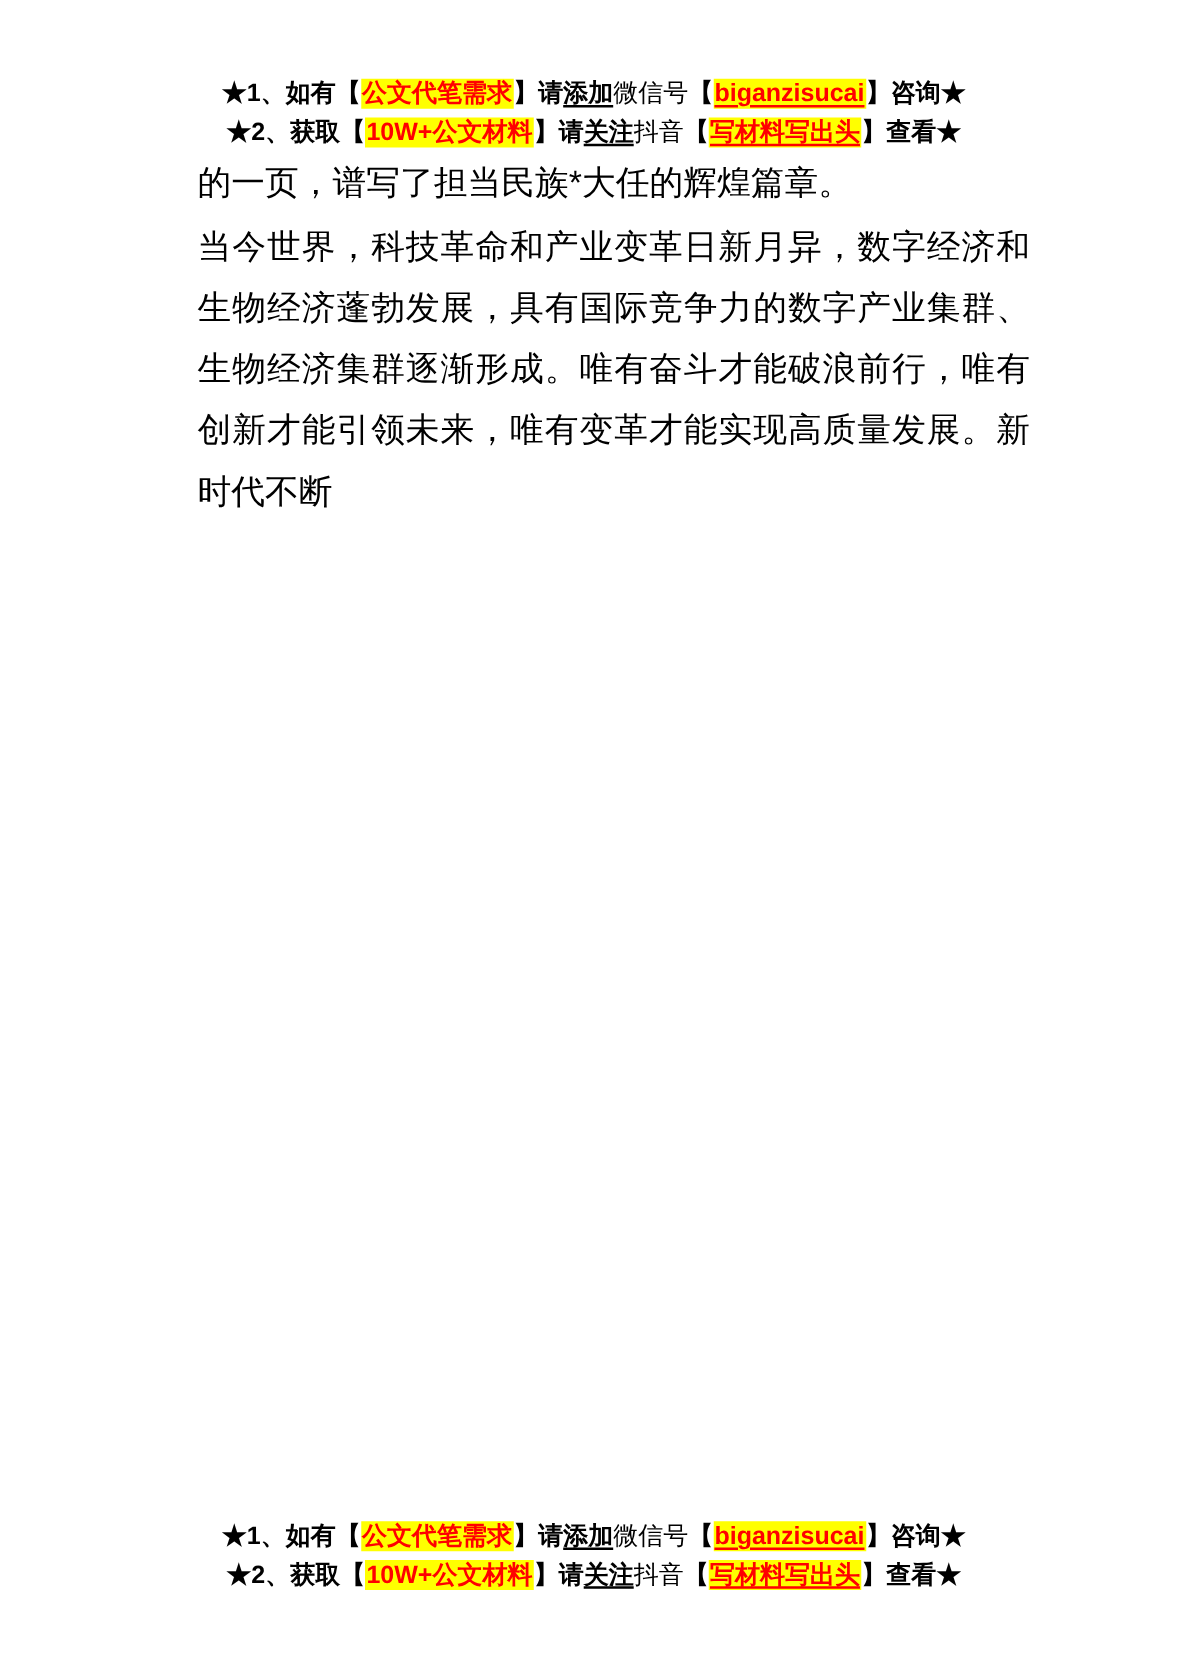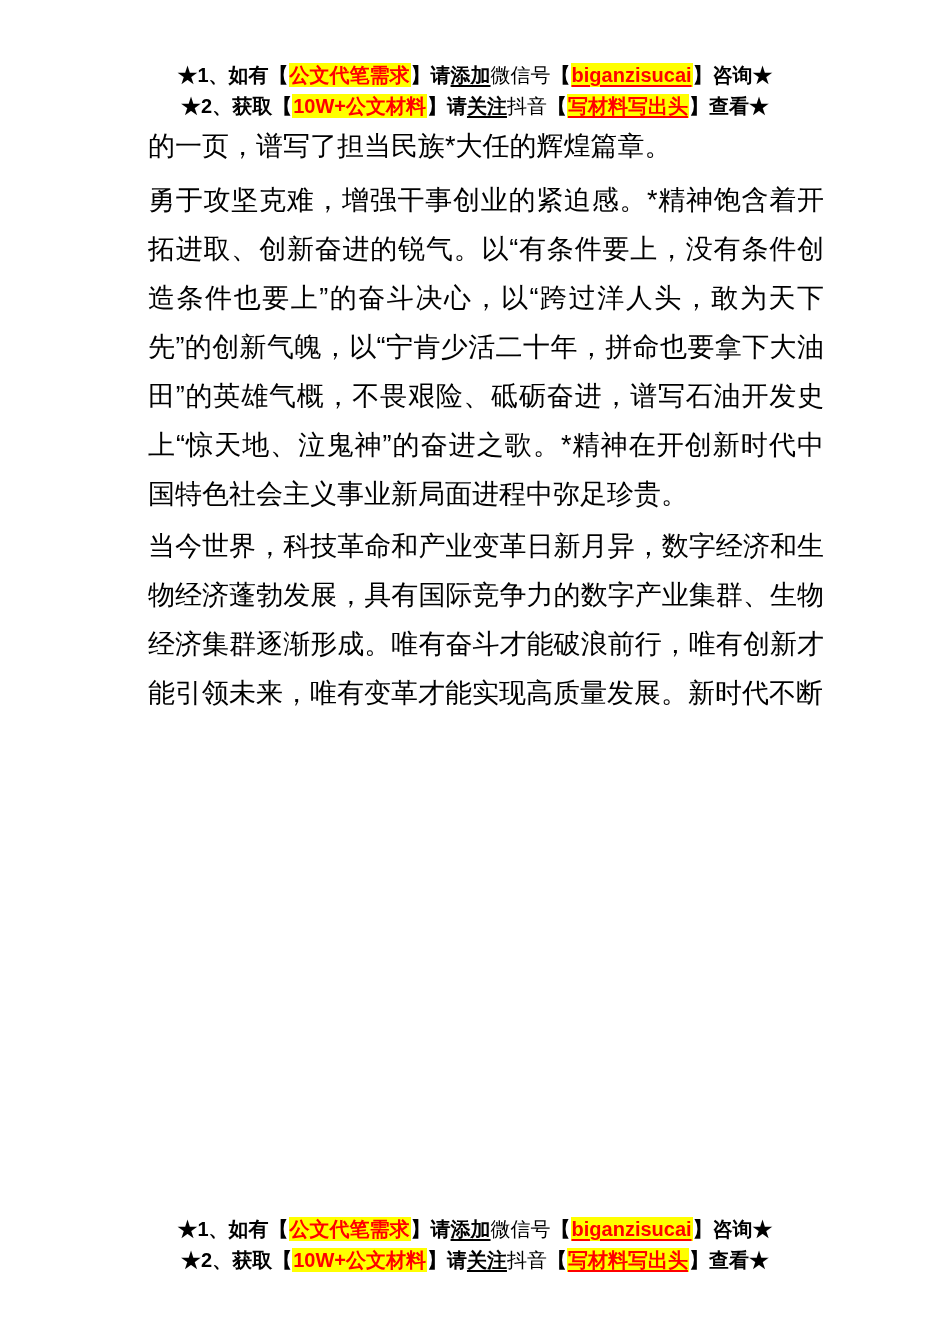"的一页，谱写了担当民族*大任的辉煌篇章。" .body-text p { margin: 0 0 5px 8px -> 0 0 5px 18px }
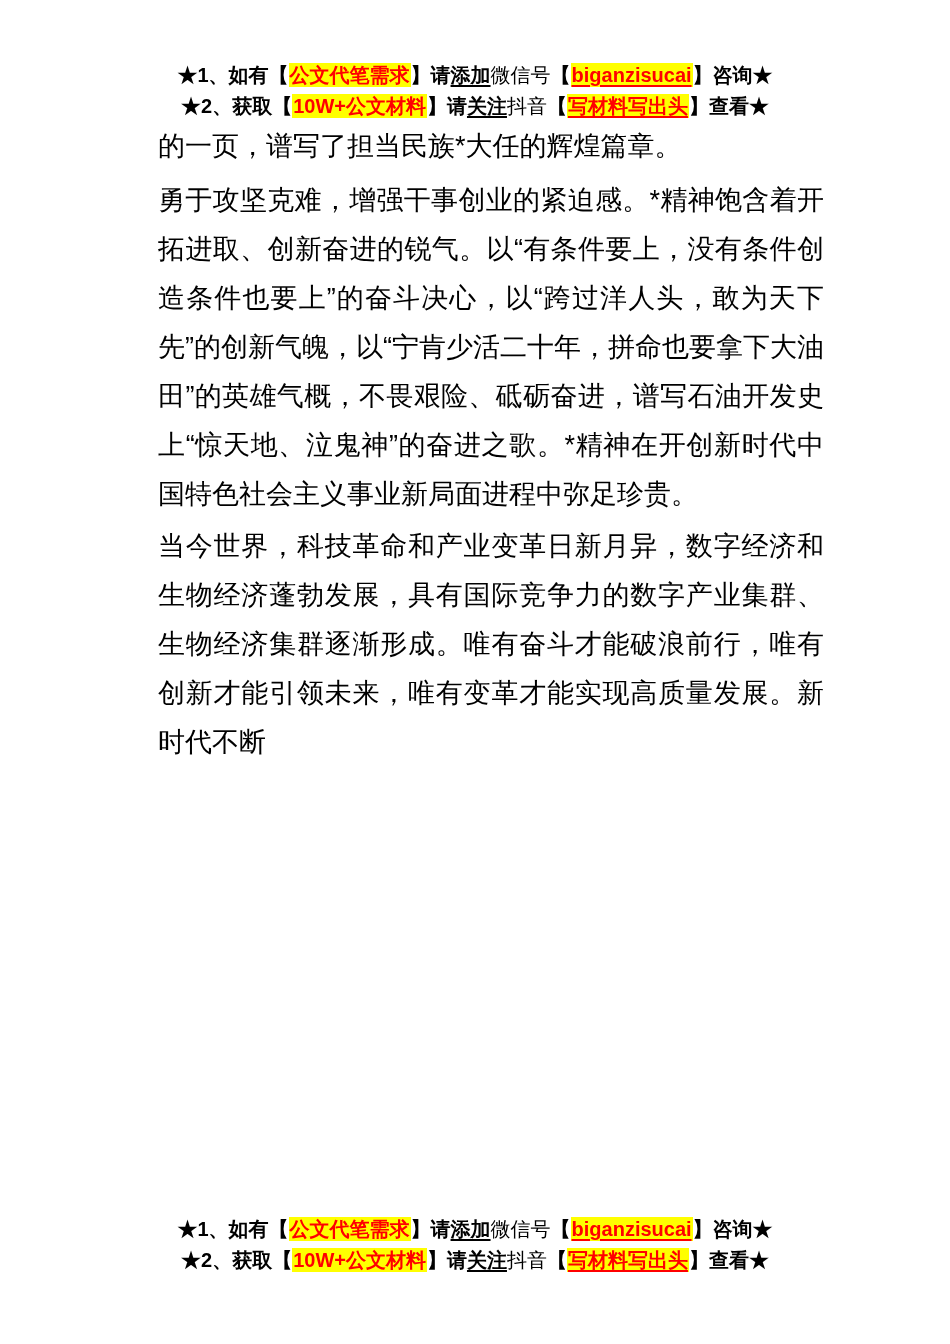"勇于攻坚克难，增强干事创业的紧迫感。*精神饱含着开拓进取、创新奋进的锐气。以“有" p { html: <p>勇于攻坚克难，增强干事创业的紧迫感。*精神饱含着开拓进取、创新奋进的锐气。以“有条件要上，没有条件创造条件也要上”的奋斗决心，以“跨过洋人头，敢为天下先”的创新气魄，以“宁肯少活二十年，拼命也要拿下大油田”的英雄气概，不畏艰险、砥砺奋进，谱写石油开发史上“惊天地、泣鬼神”的奋进之歌。*精神在开创新时代中国特色社会主义事业新局面进程中弥足珍贵。</p> -> none }
